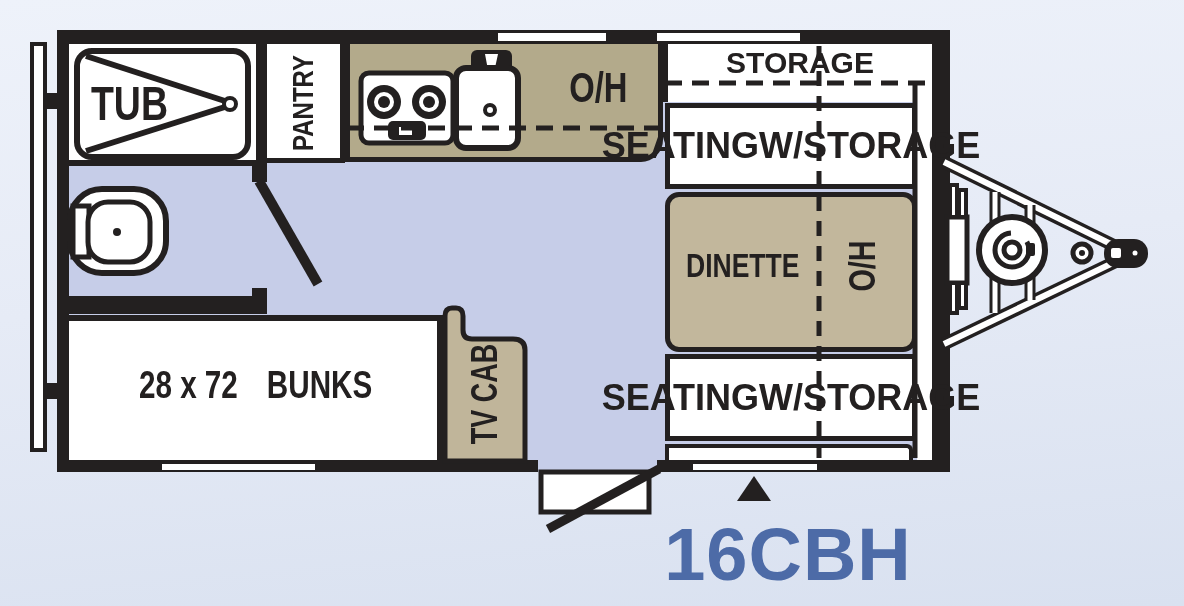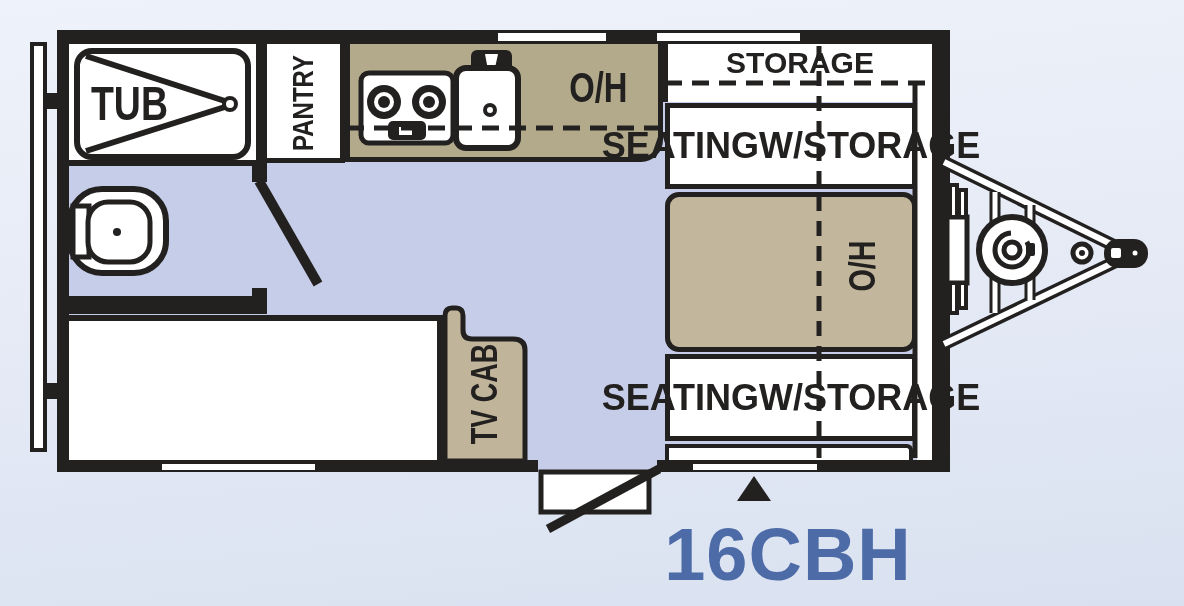"DINETTE" div.lbl { html: none -> <div> <span>DINETTE</span> </div> }
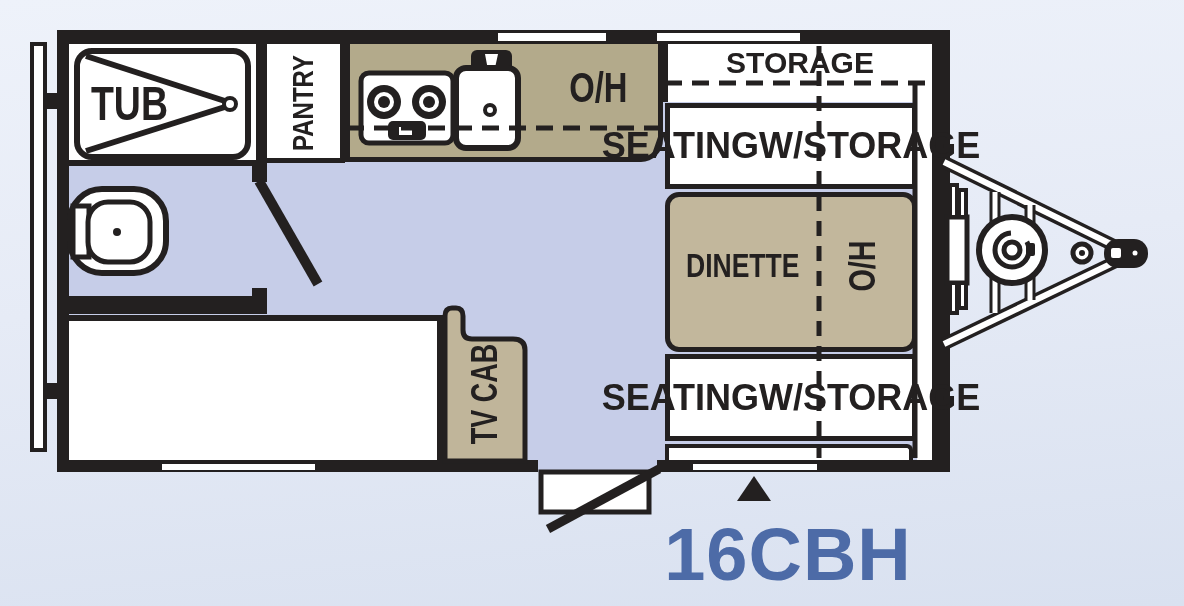"28 x 72" div.lbl { html: none -> <div> <span>28 x 72</span> <span>BUNKS</span> </div> }
